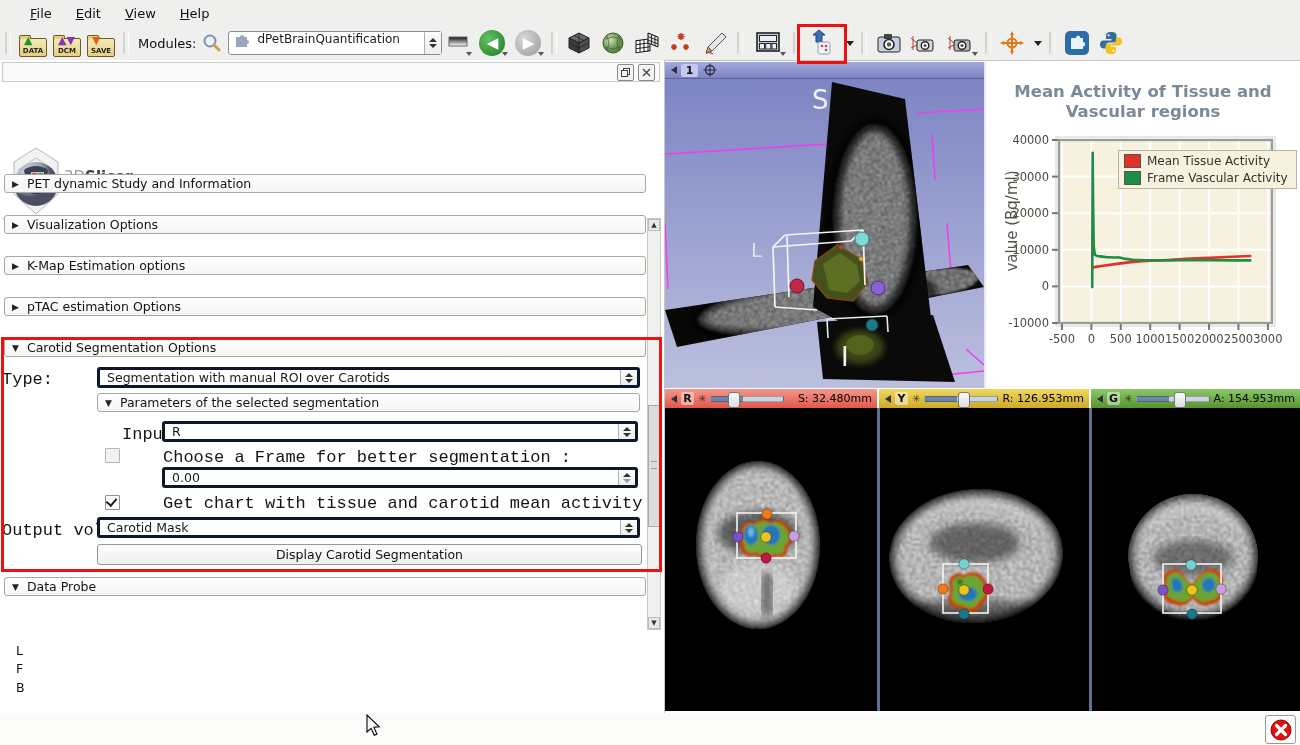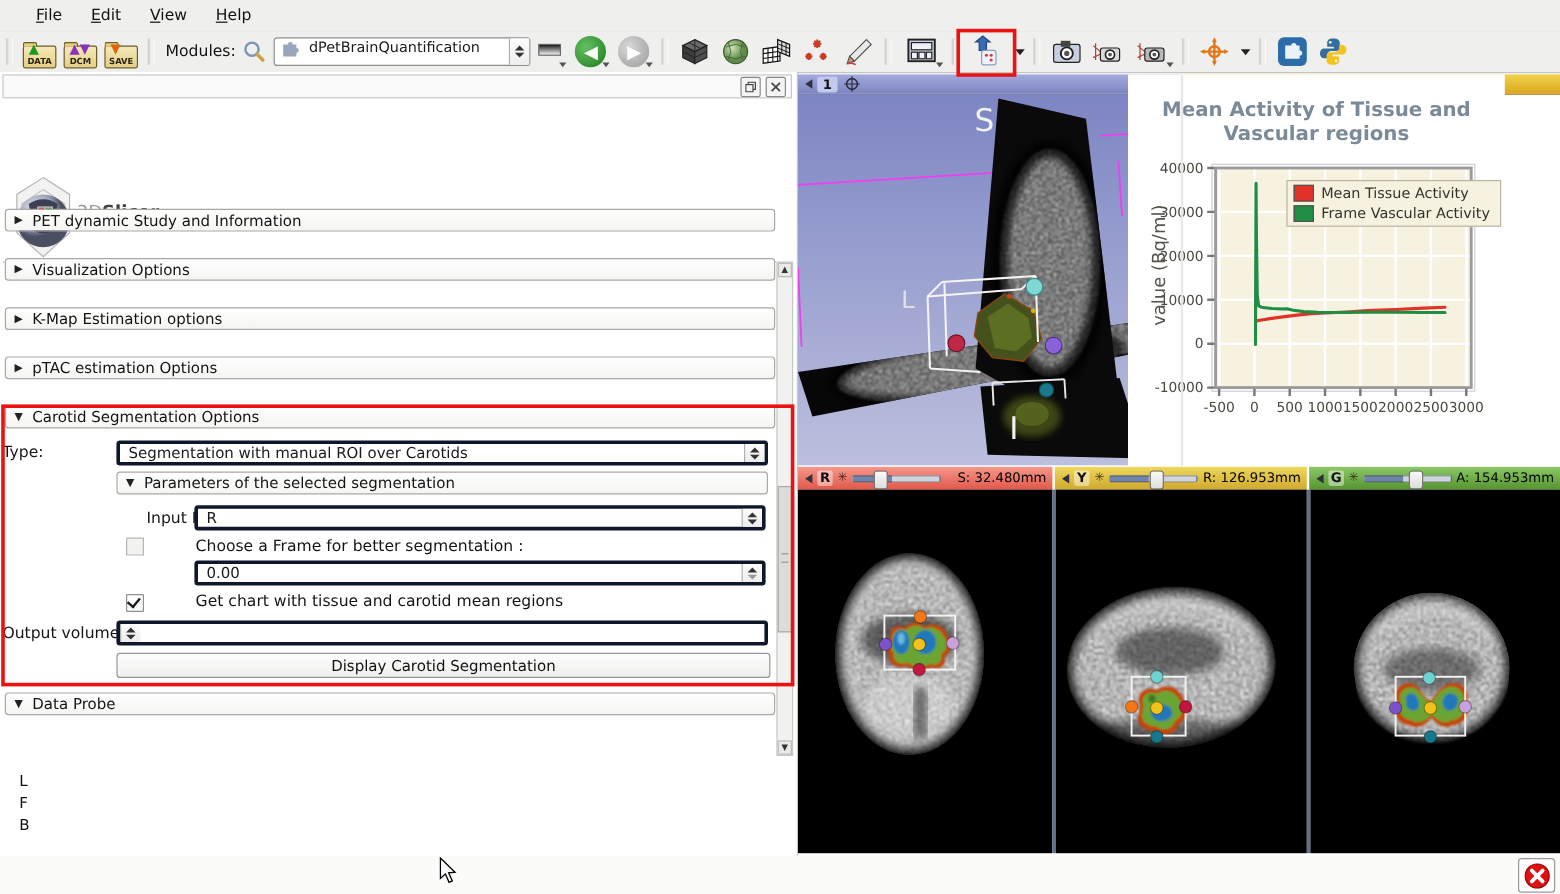"Mean Activity of Tissue and" #chartview { left: 940px -> 986px }
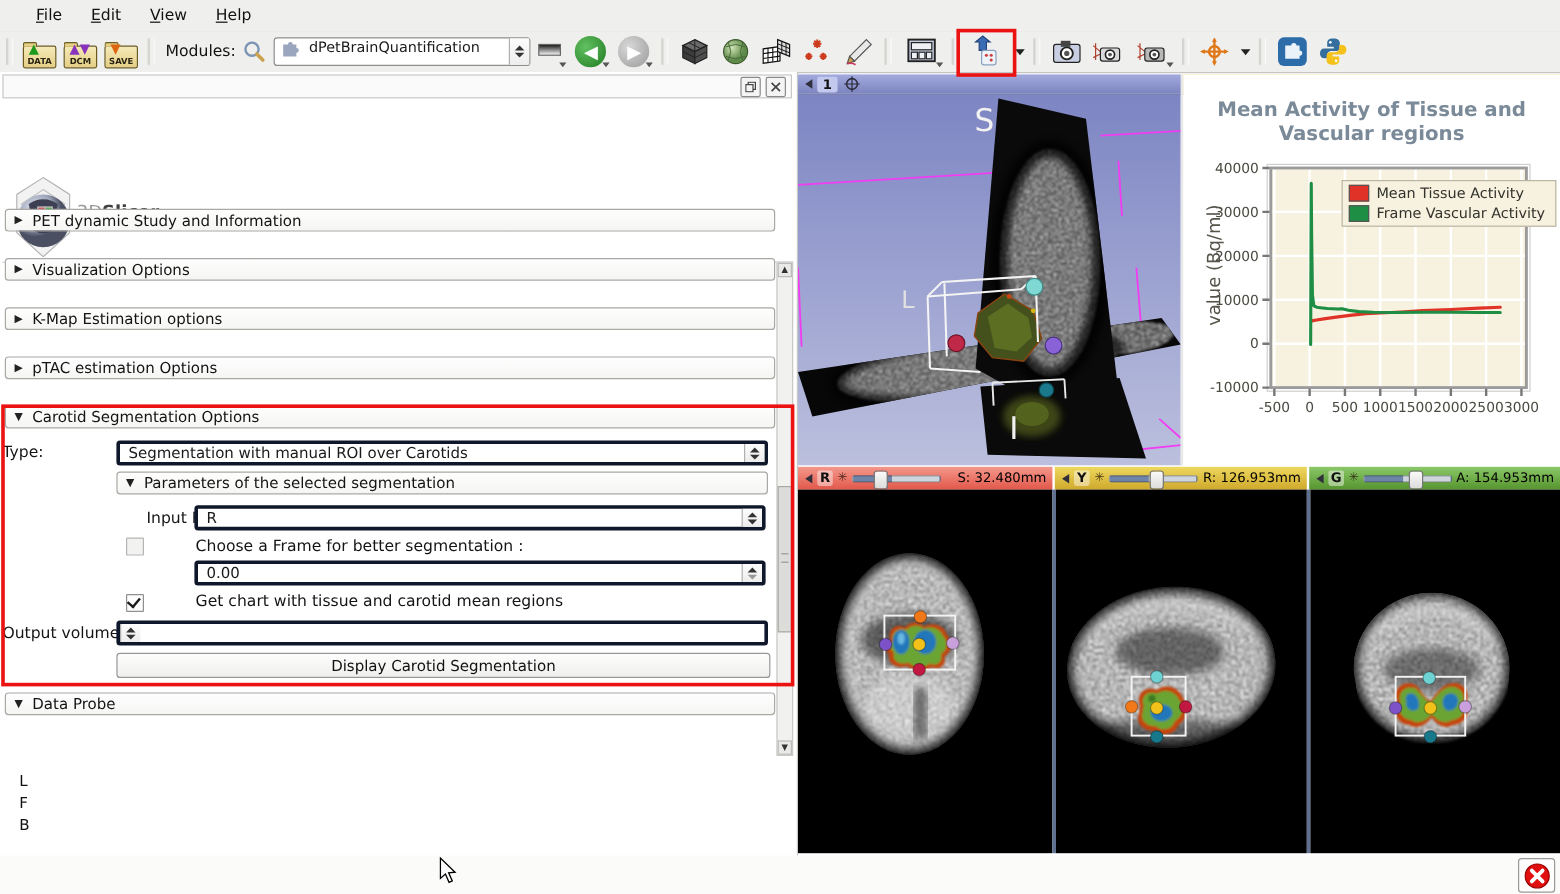"Type:" .label { font-family: none -> Liberation Mono, monospace; font-size: 13px -> 17px }
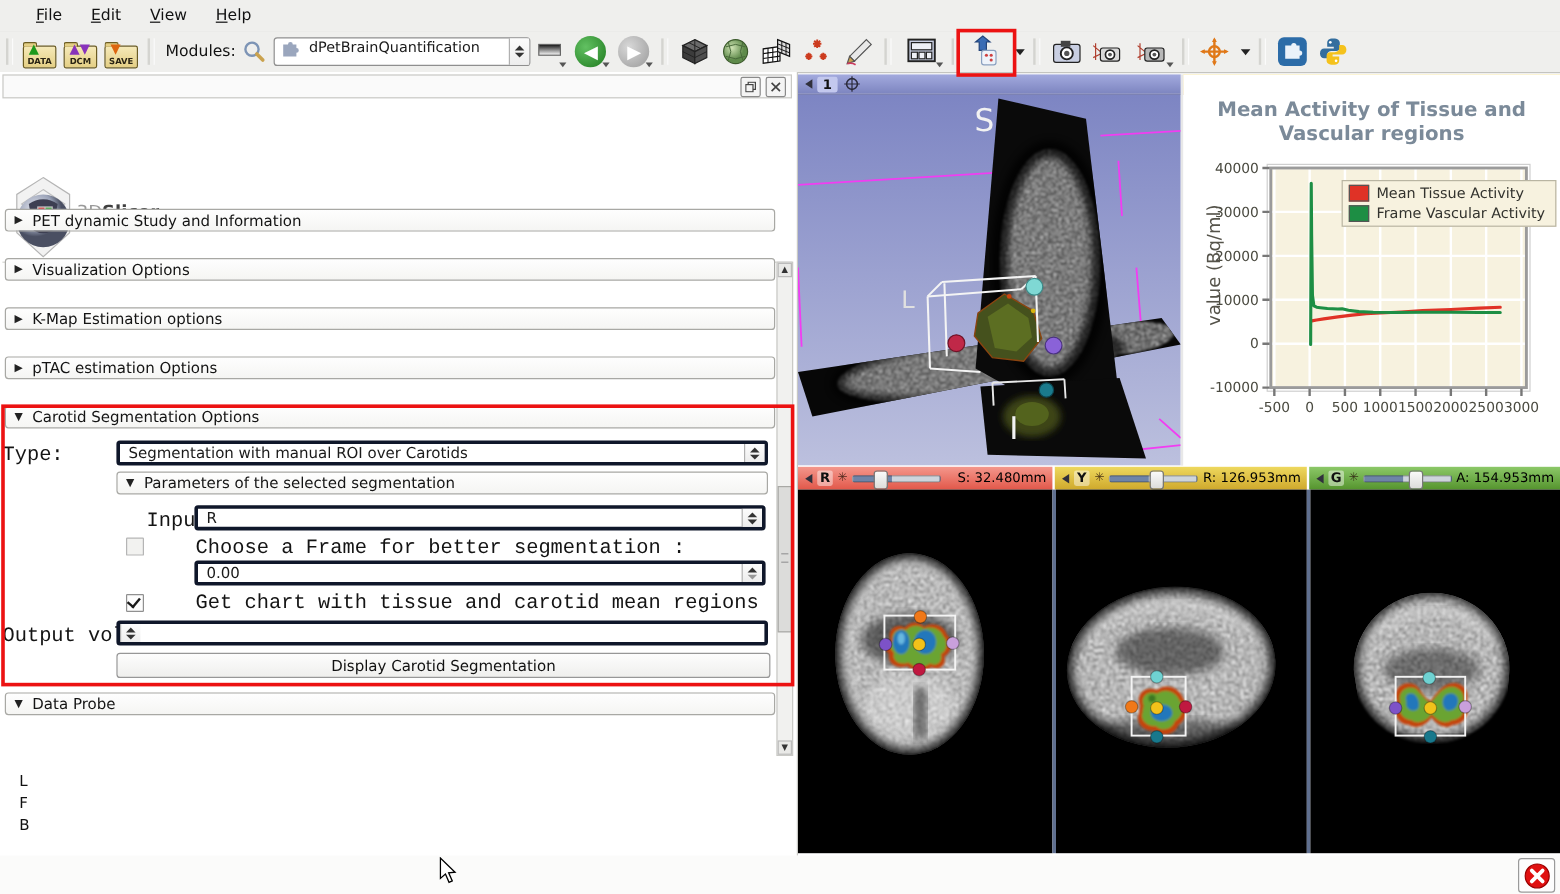"Get chart with tissue and" div.label { text: regions -> activity }
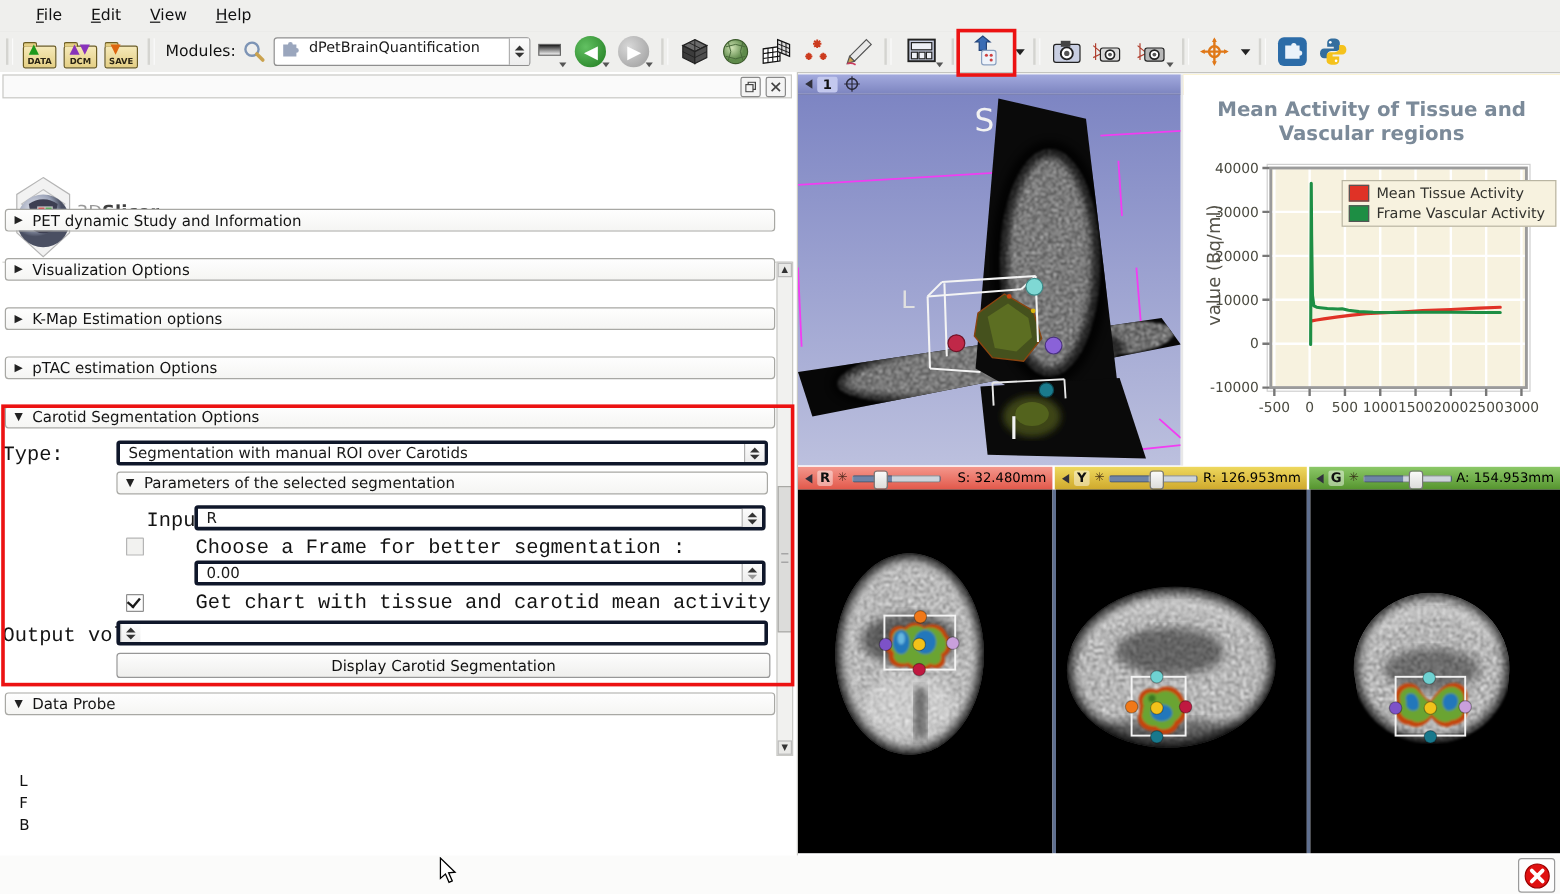"Carotid Mask" div.ctext { html: none -> <div>Carotid Mask</div> }
